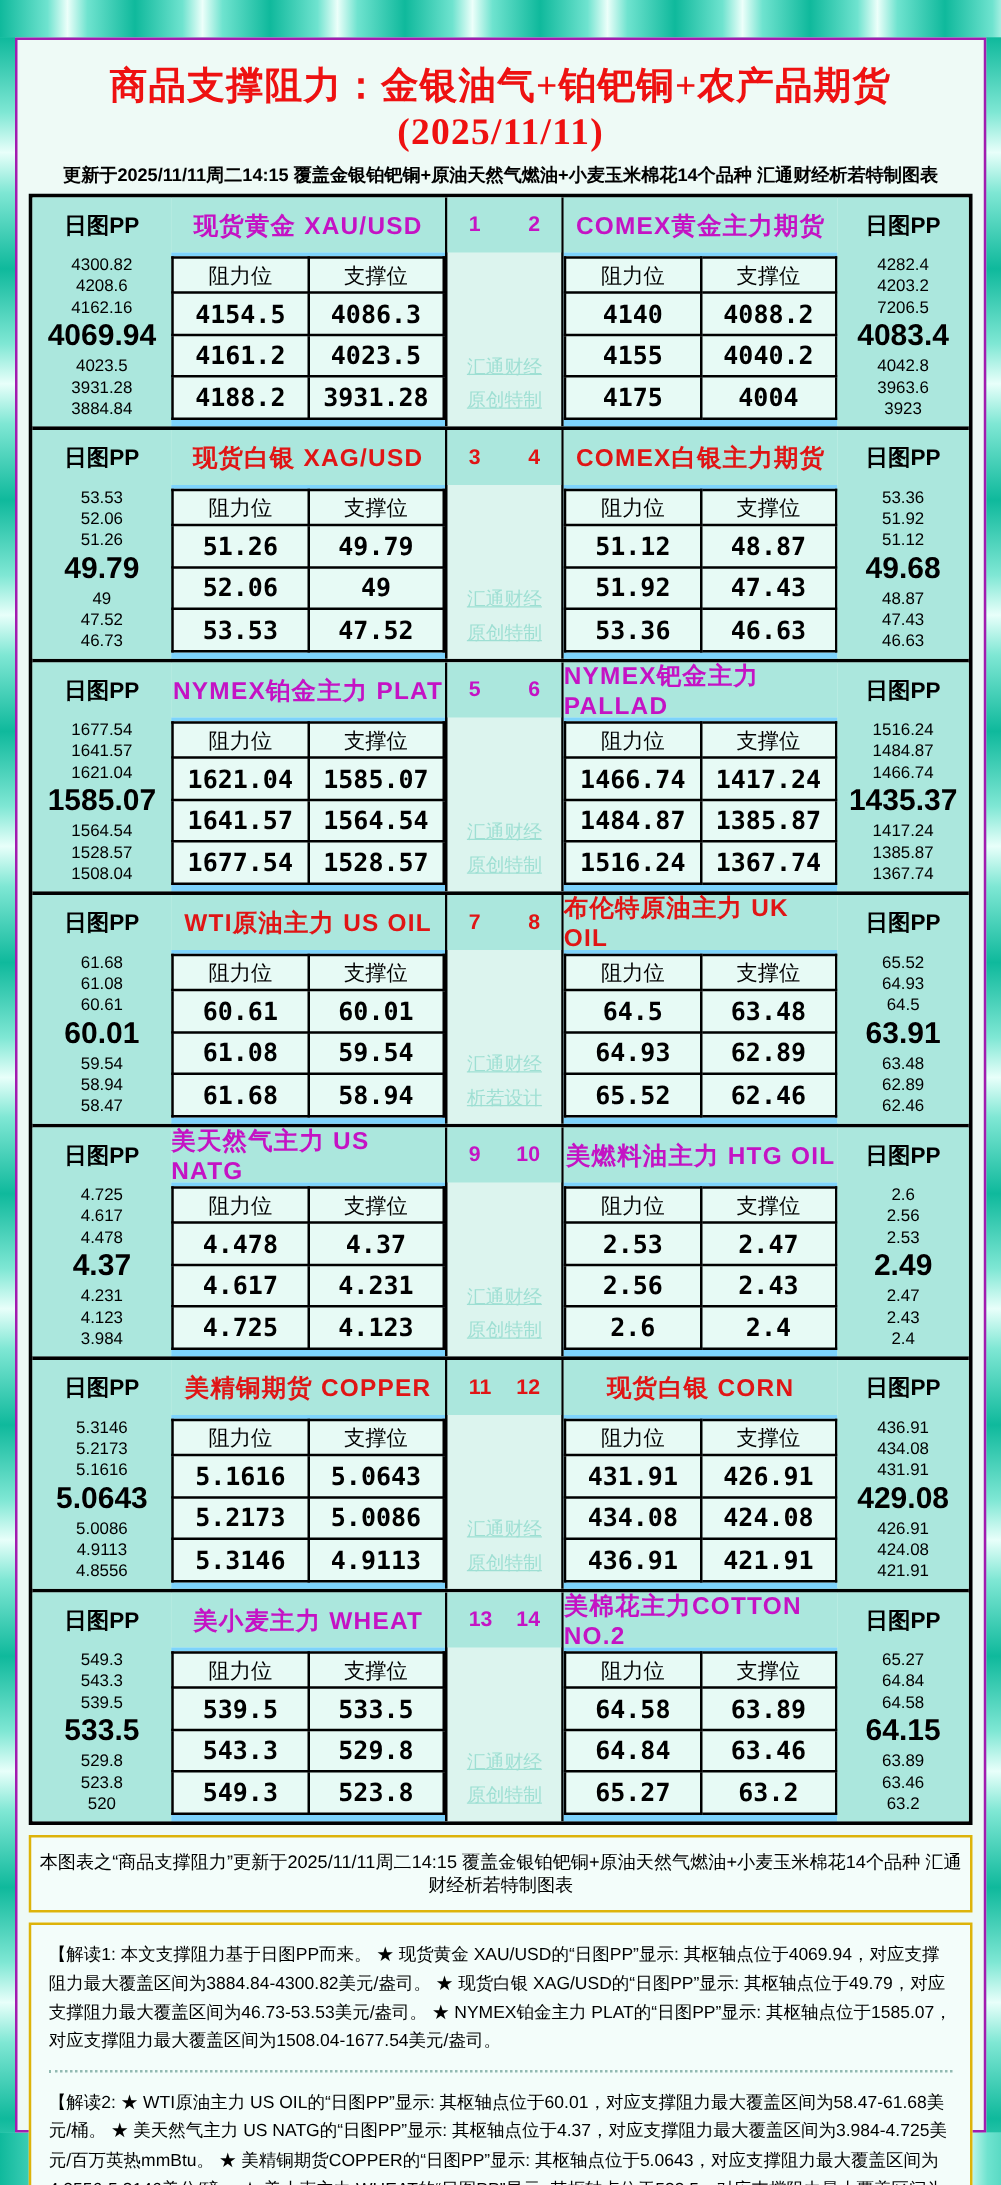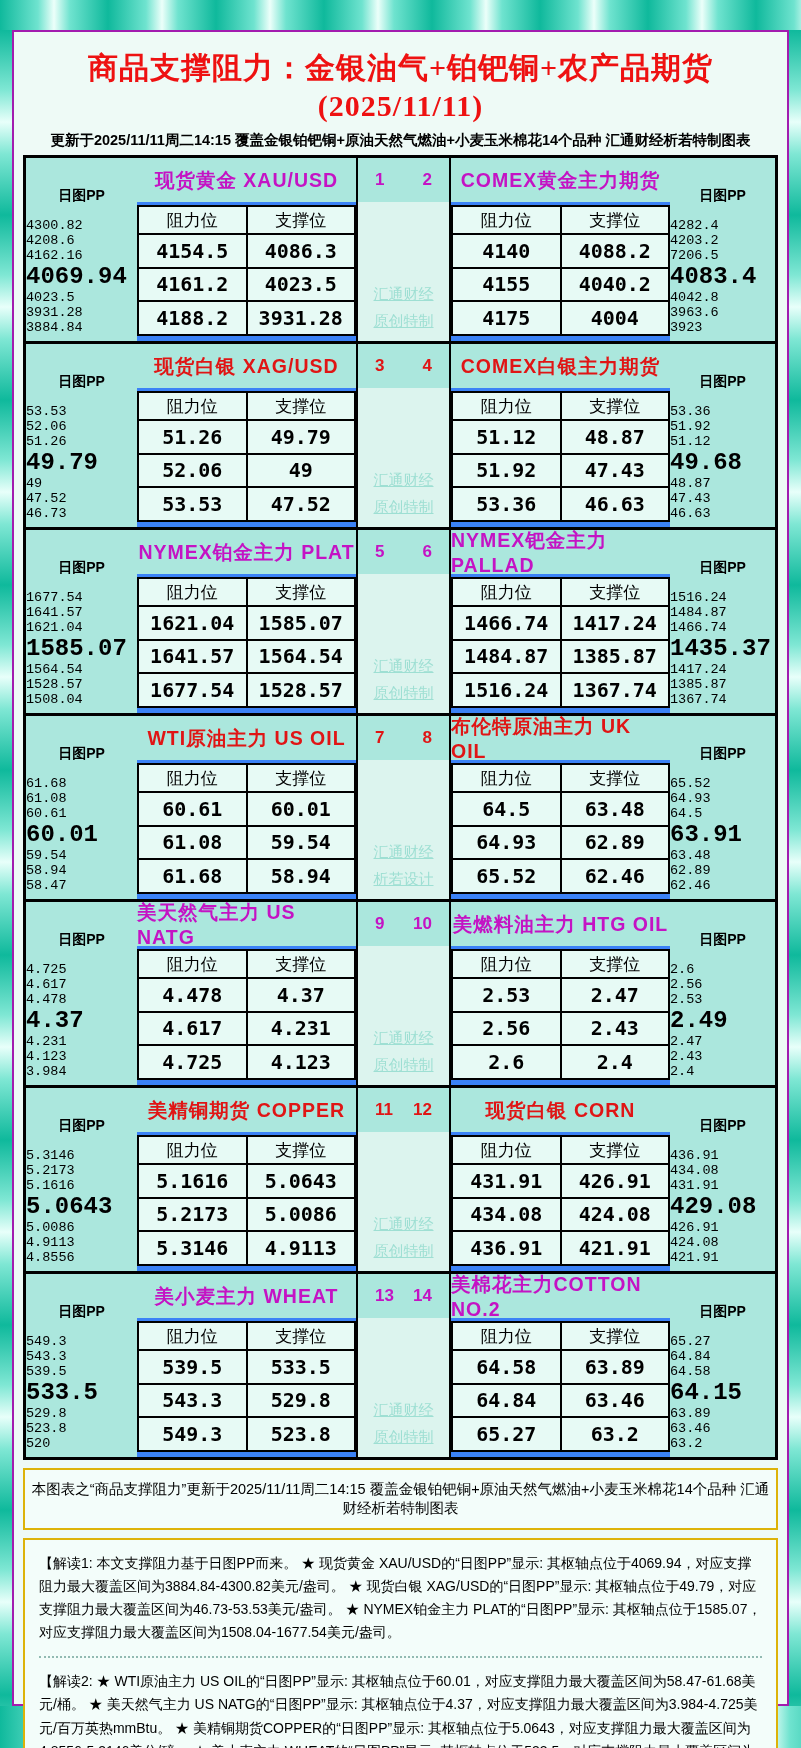"日图PP" .pp-head { font-size: 14px -> 18px; margin-top: 16px -> none }
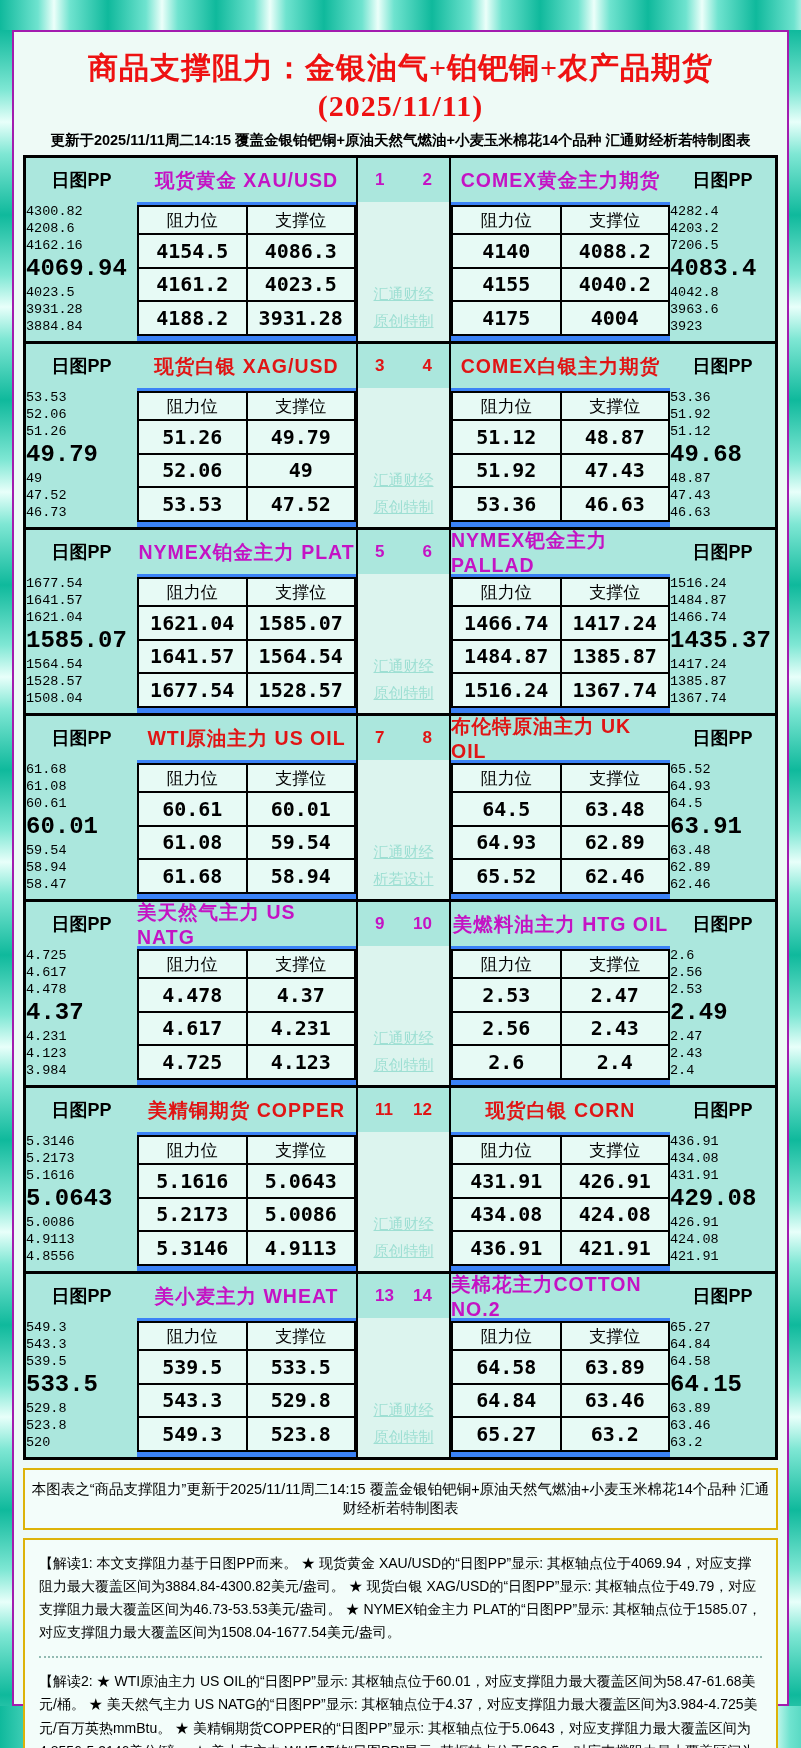"4300.82" .pp-vals { font-family: Liberation Mono, monospace -> Liberation Sans, sans-serif; text-align: none -> center }
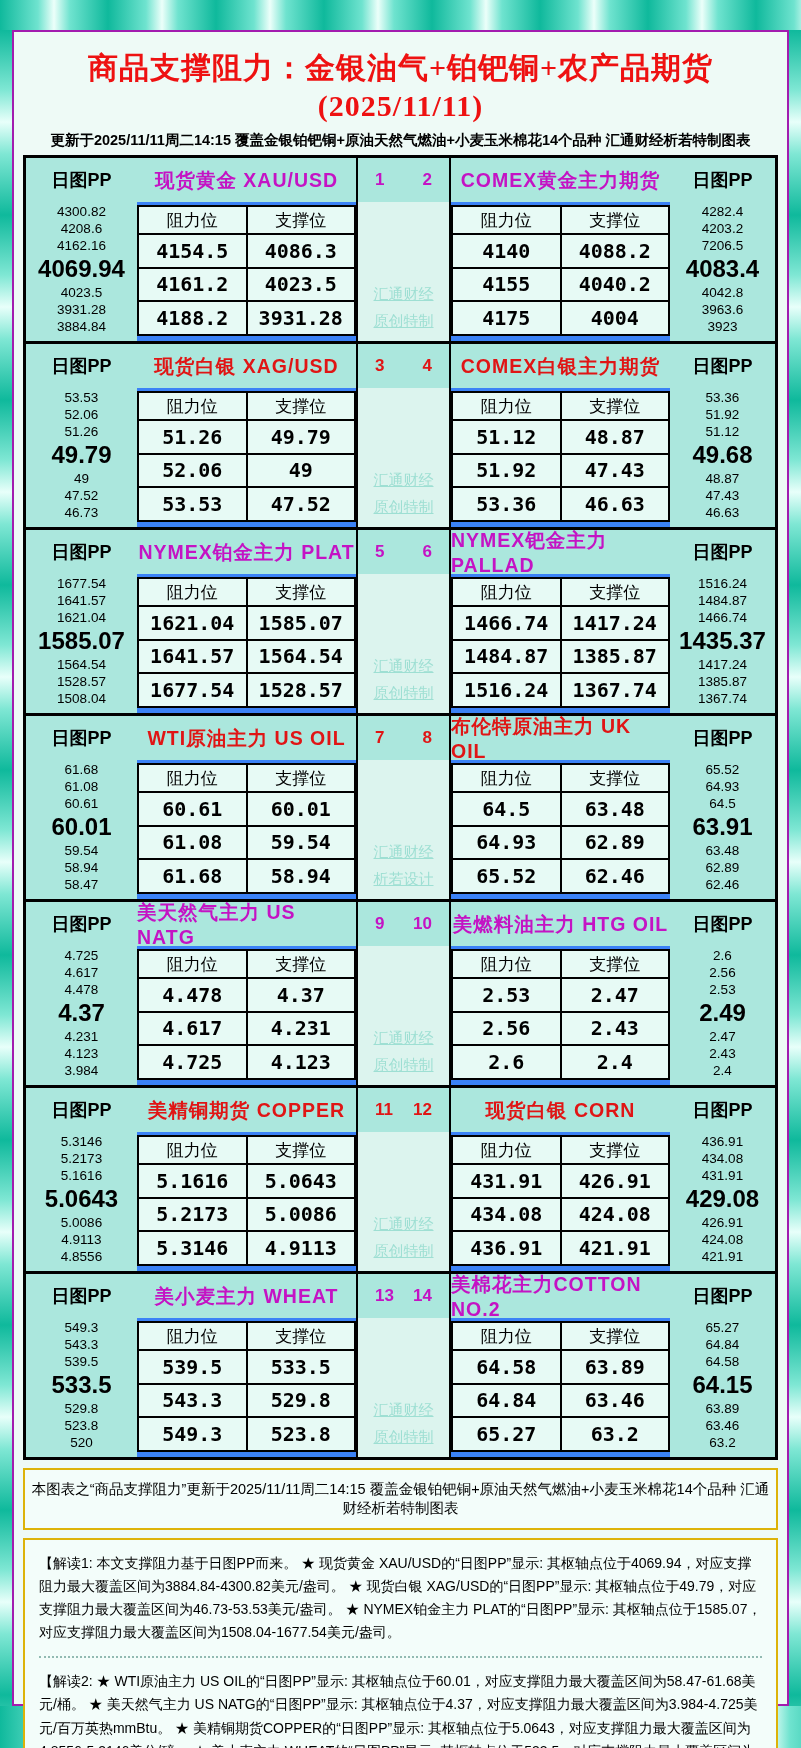"阻力位" .table-cell { background: #3b82f6 -> #7dd3fc }
